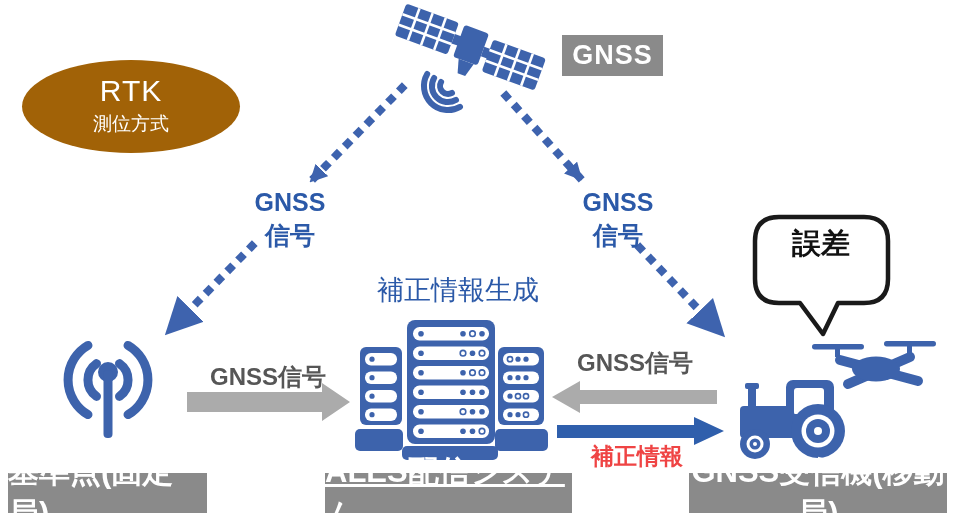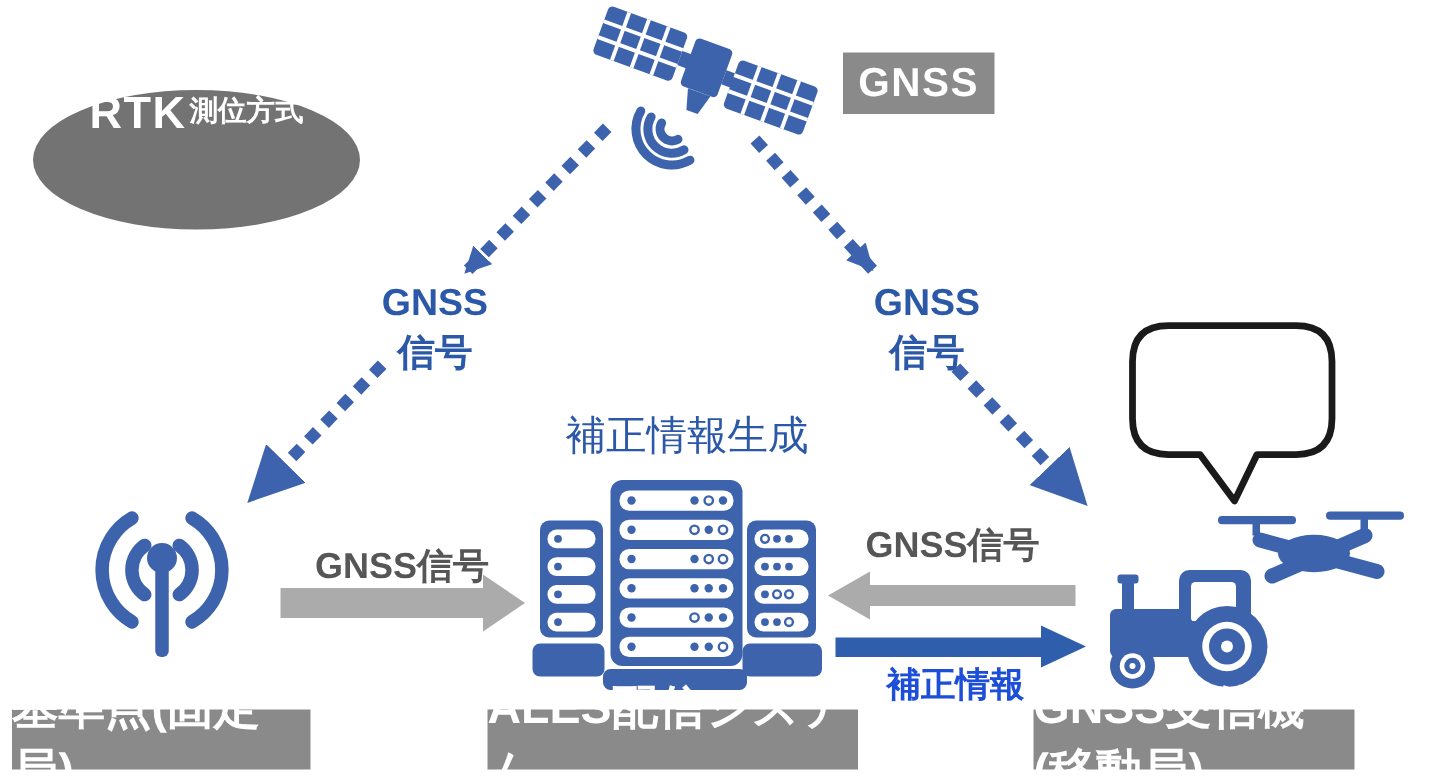"RTK" .rtk-ellipse { background: #737373 -> #a16207; flex-direction: row -> column; font-weight: bold -> normal }
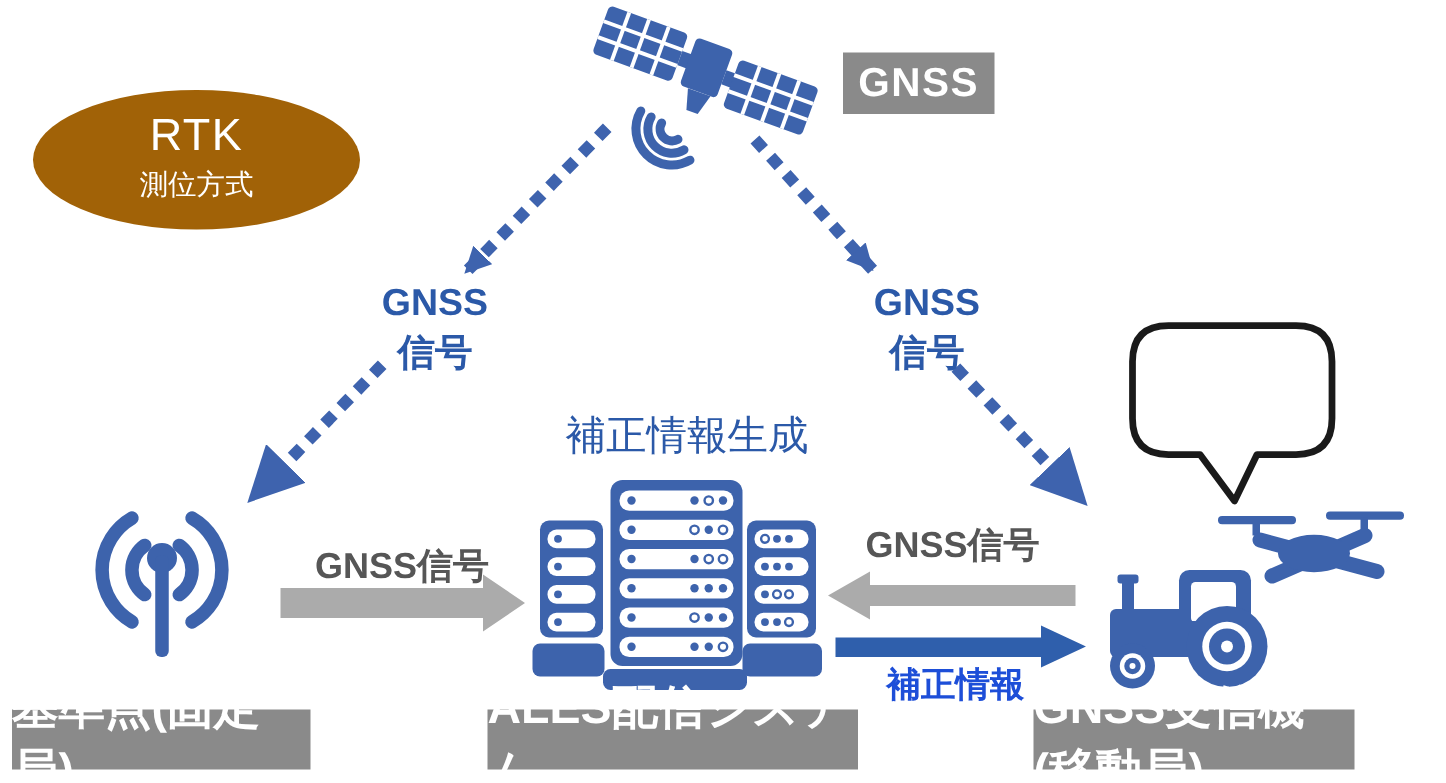"誤差" div { html: none -> <div>誤差</div> }
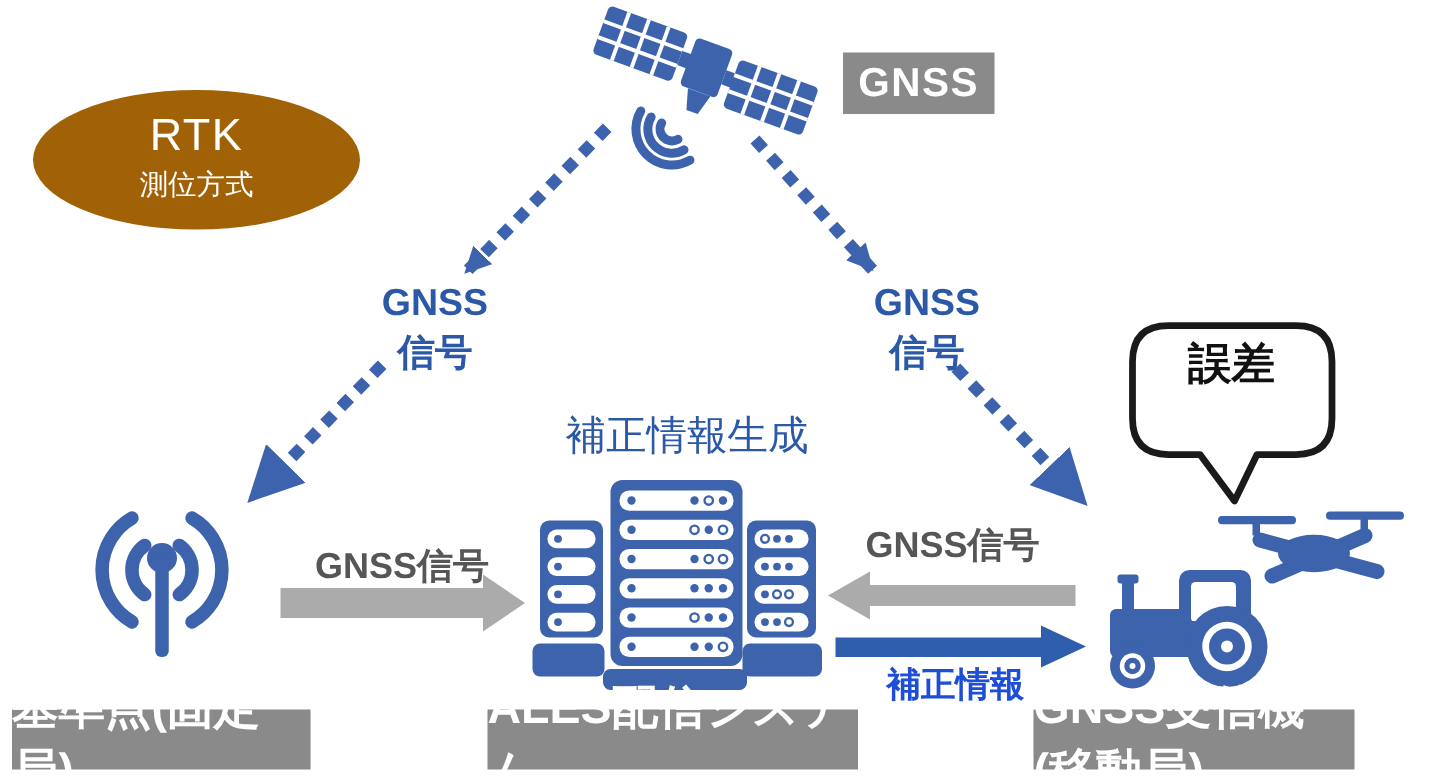"ALES配信システム" div.abs { text-decoration: none -> underline }
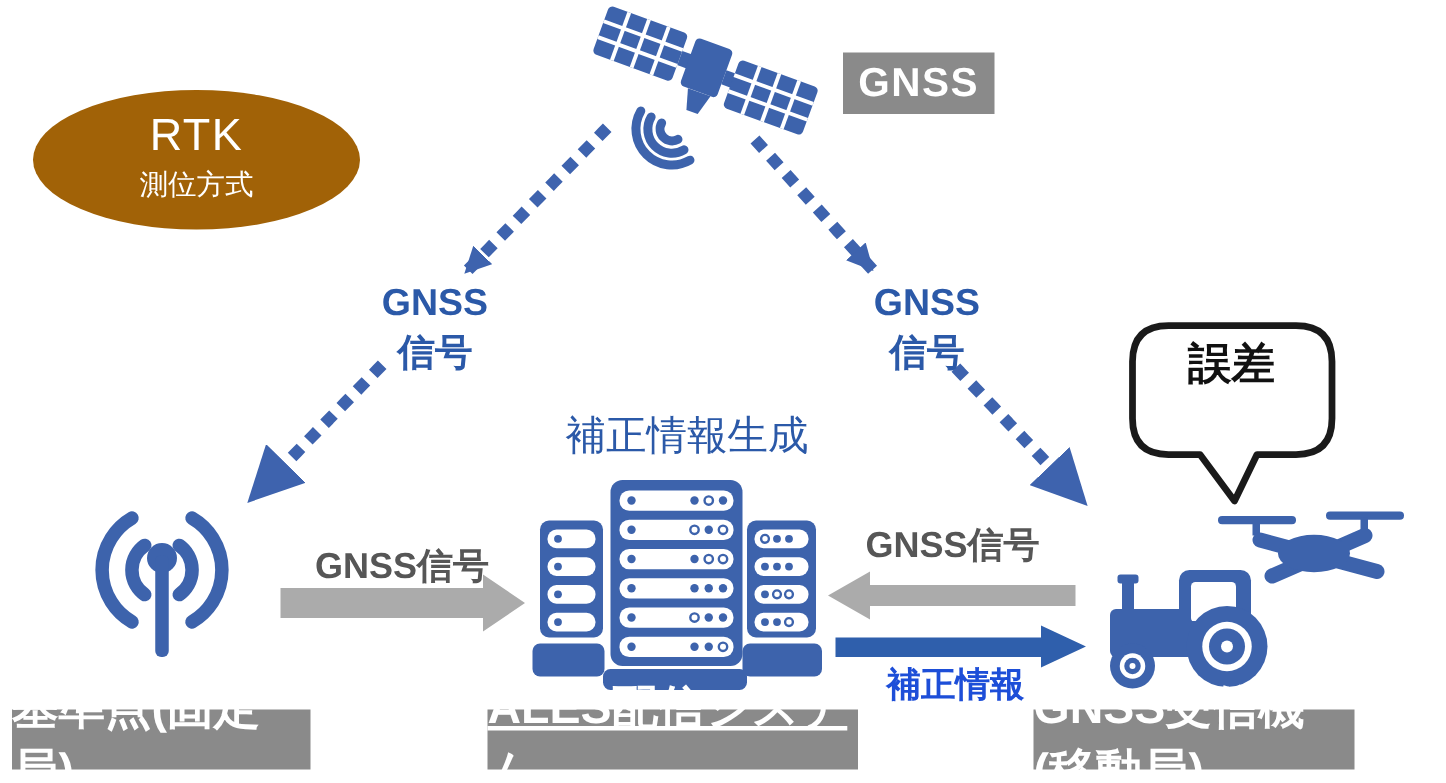"補正情報" .arrow-label.blue { color: #1d4ed8 -> #ef4444 }
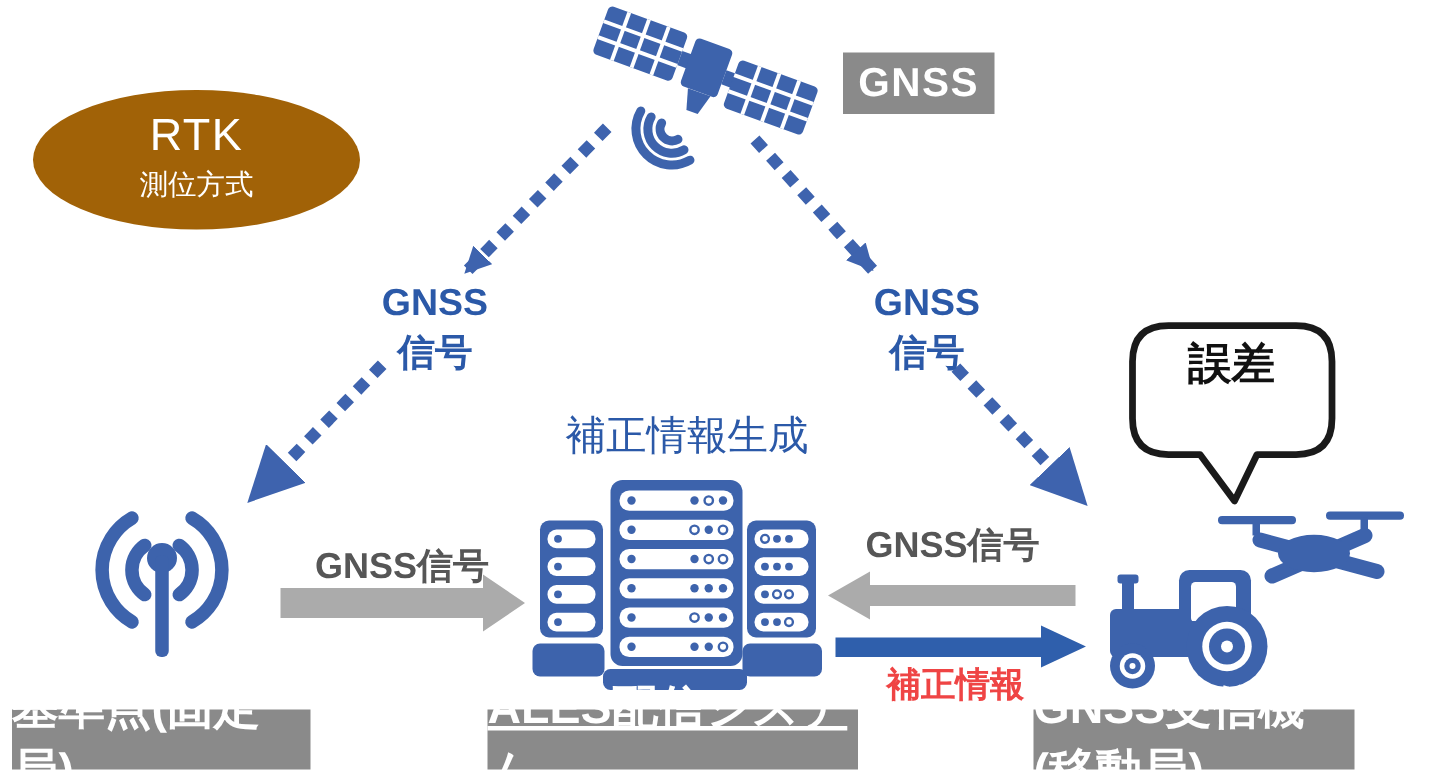"GNSS受信機(移動局)" div.abs { text-align: none -> center; width: 214px -> 258px }
